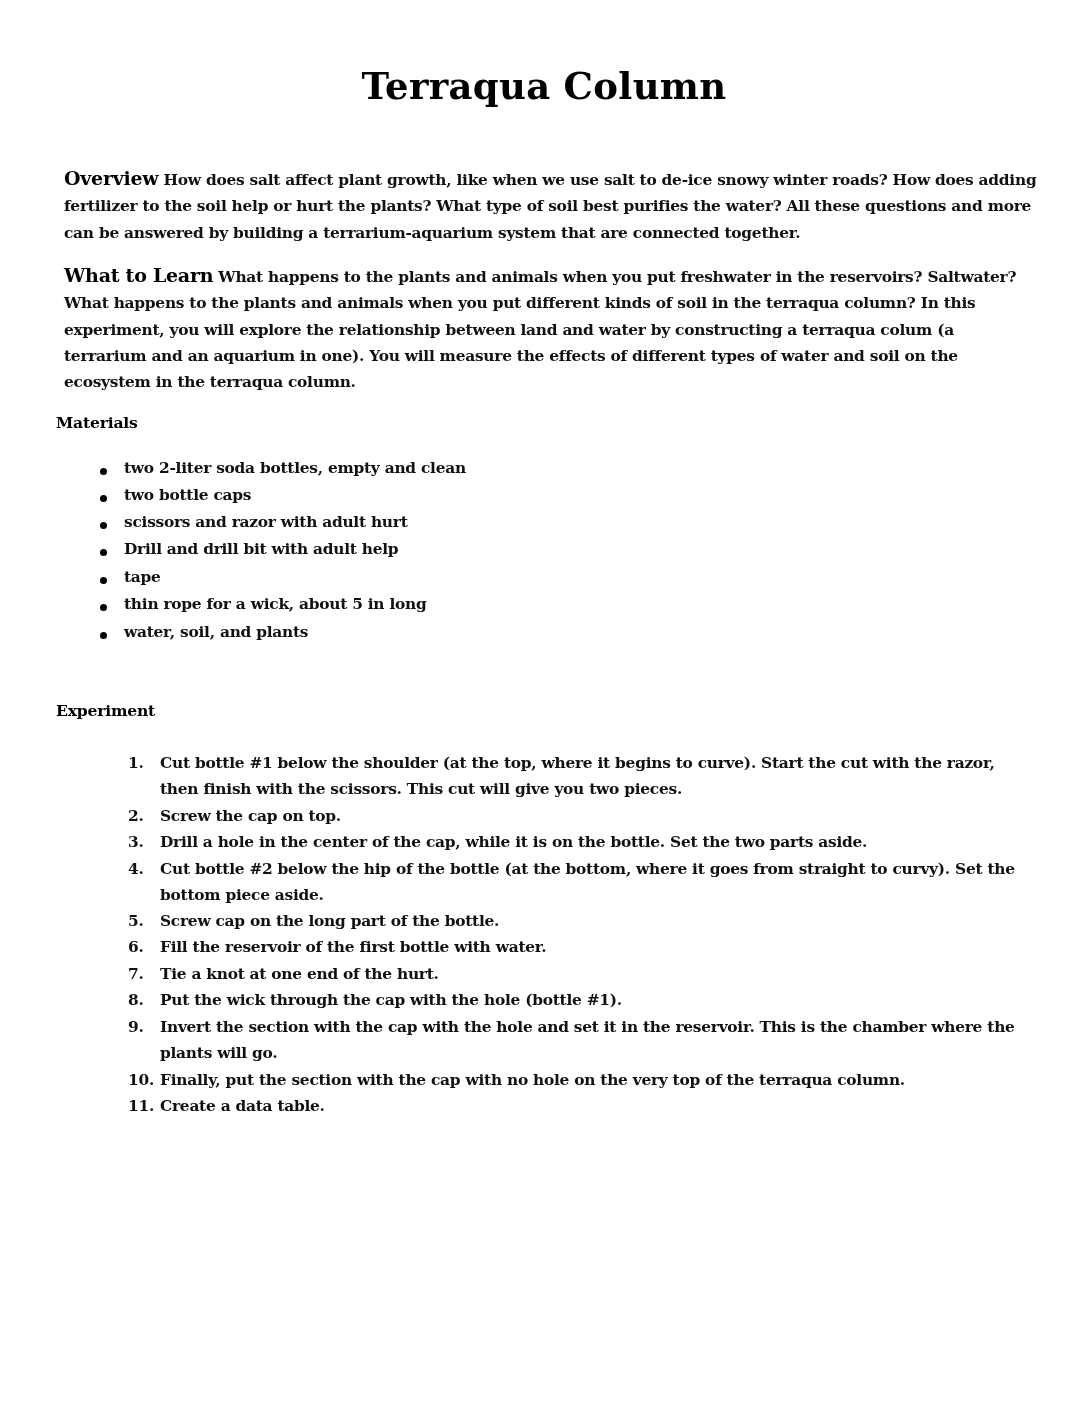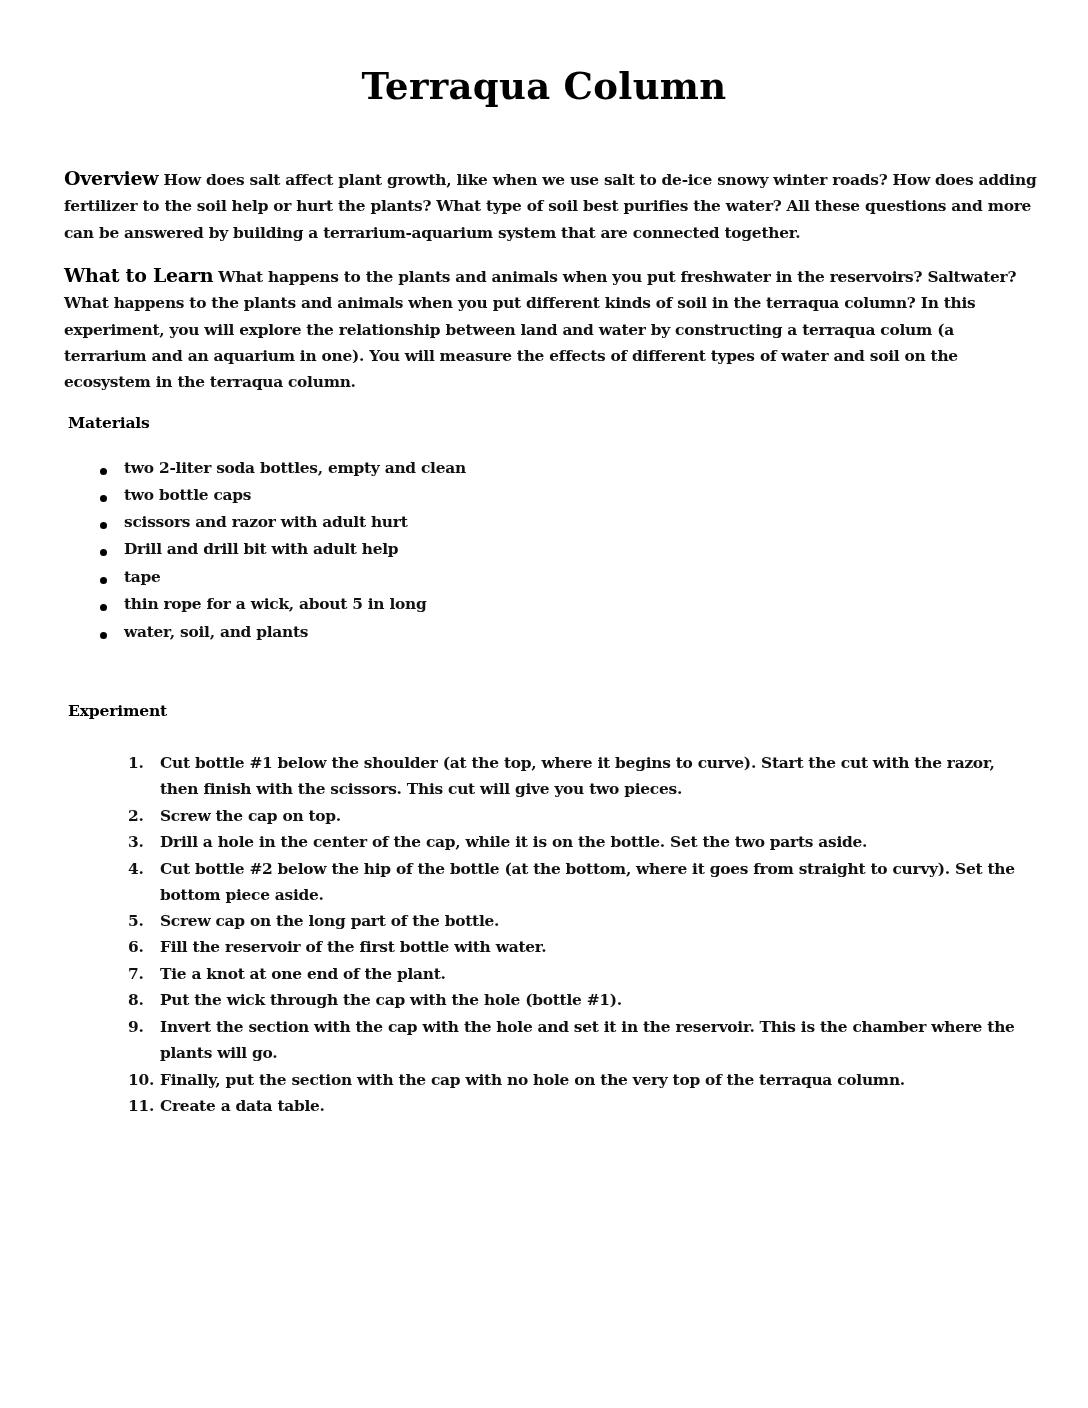"Materials" .heading { left: 68px -> 56px }
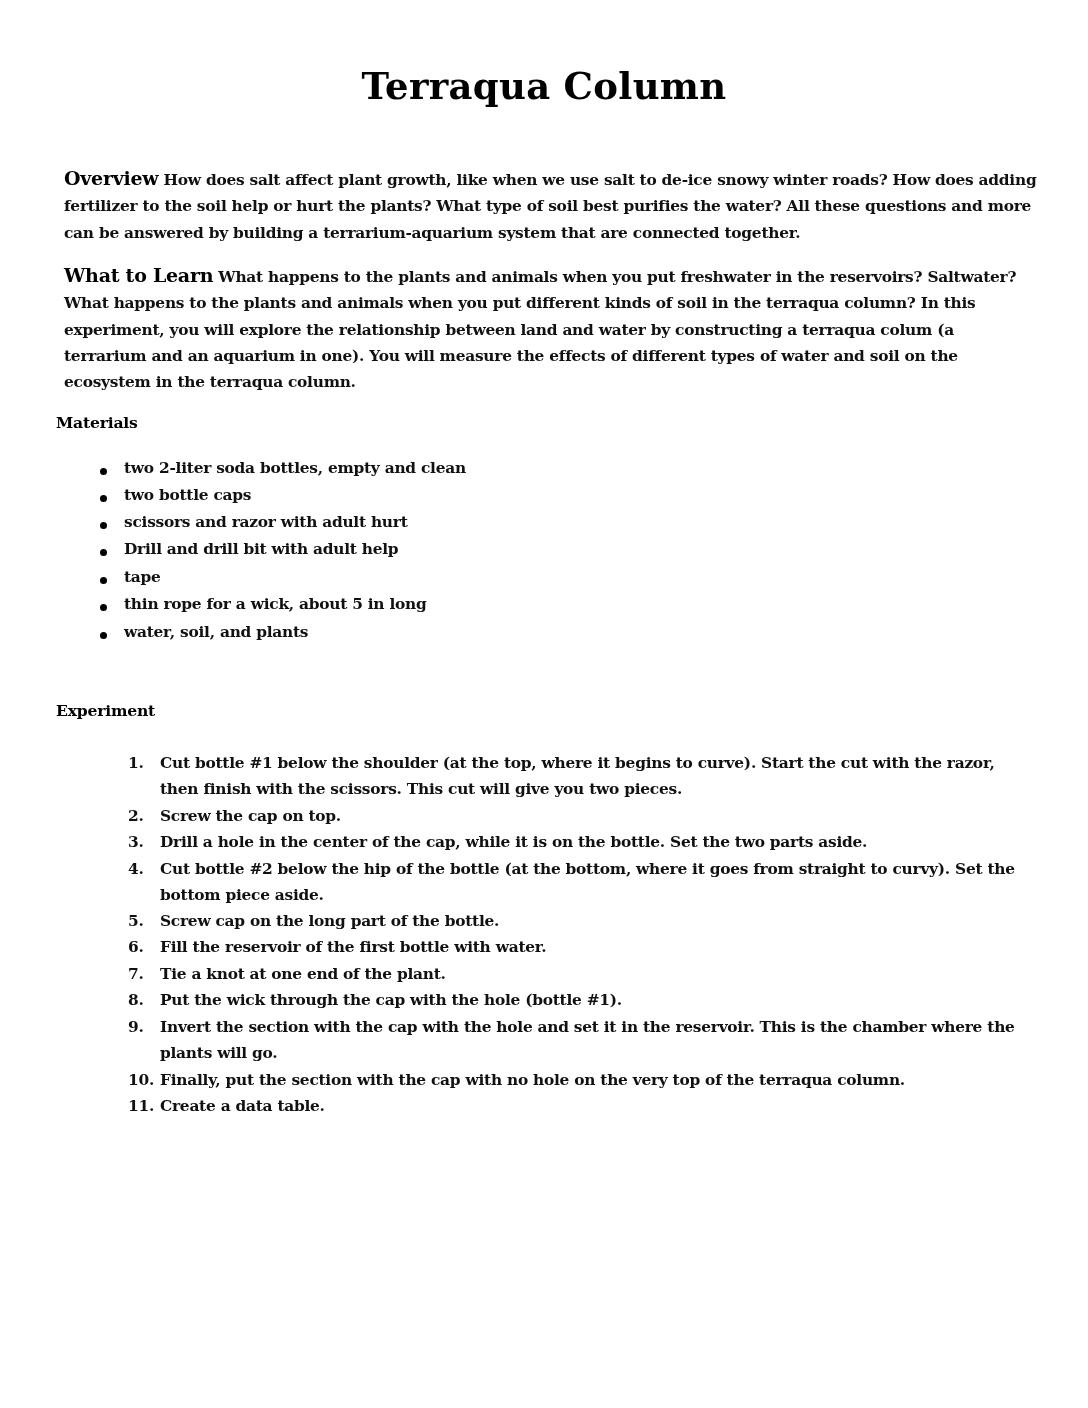"Tie a knot at one" span.line { text: plant -> hurt }
